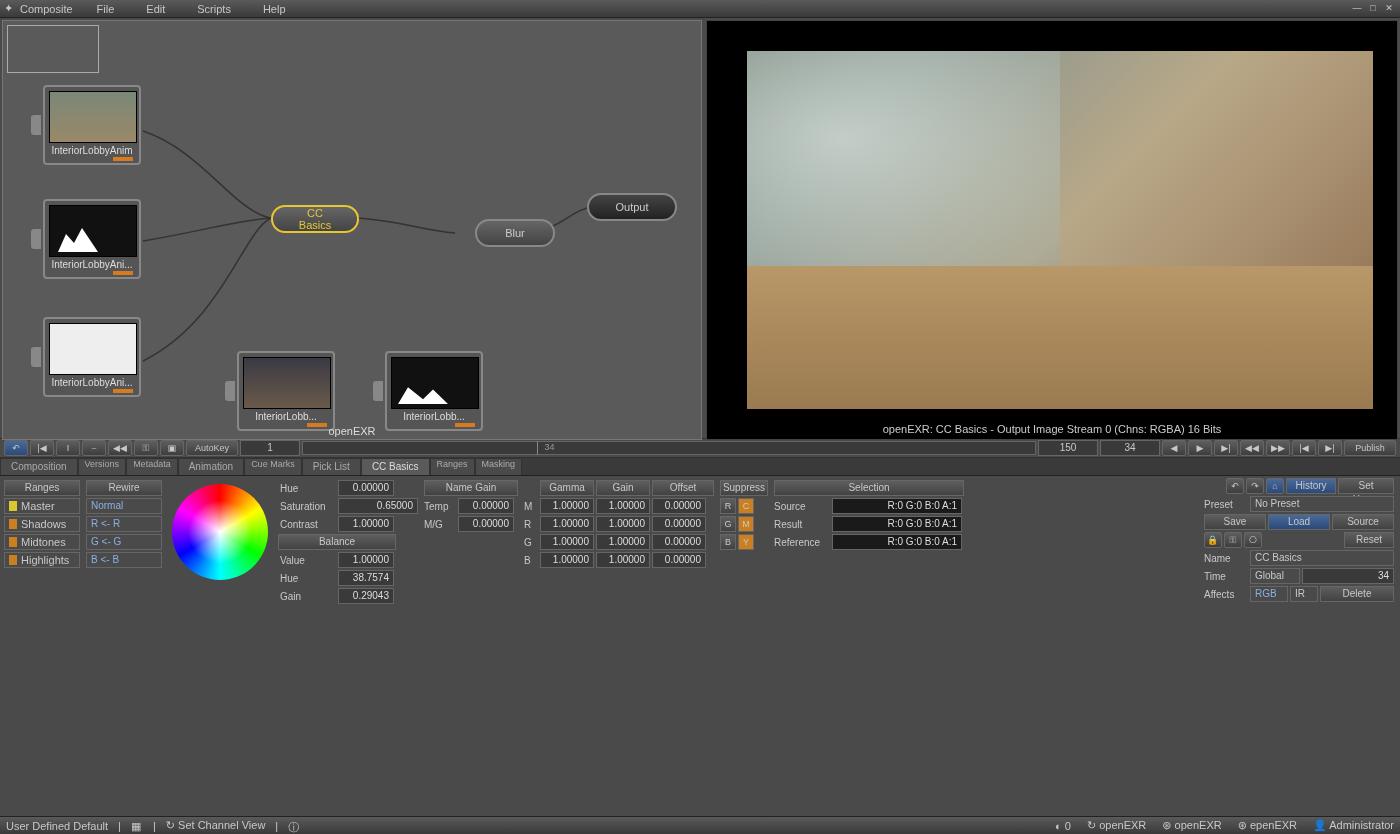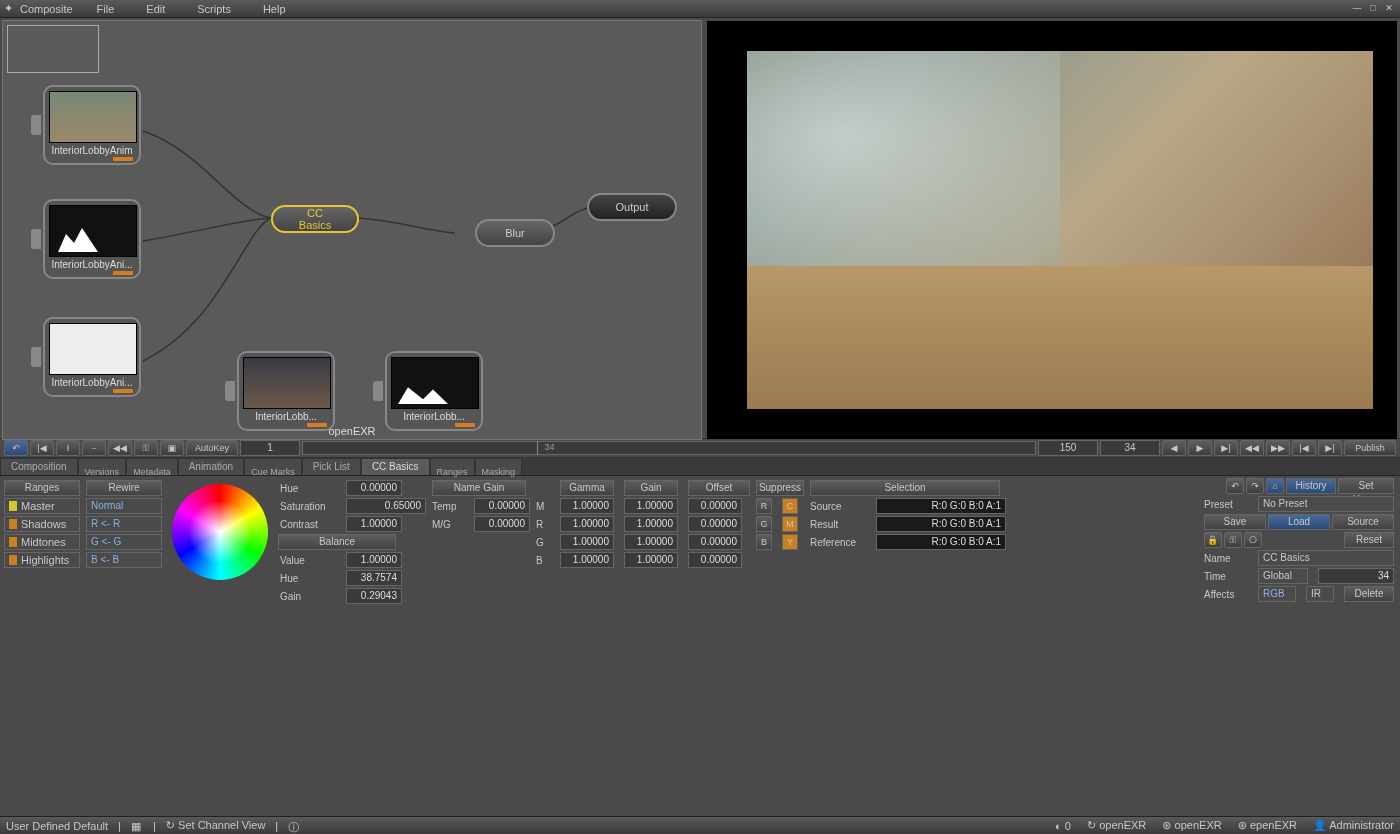"InteriorLobbyAnim" .node { border-radius: 10px -> 4px }
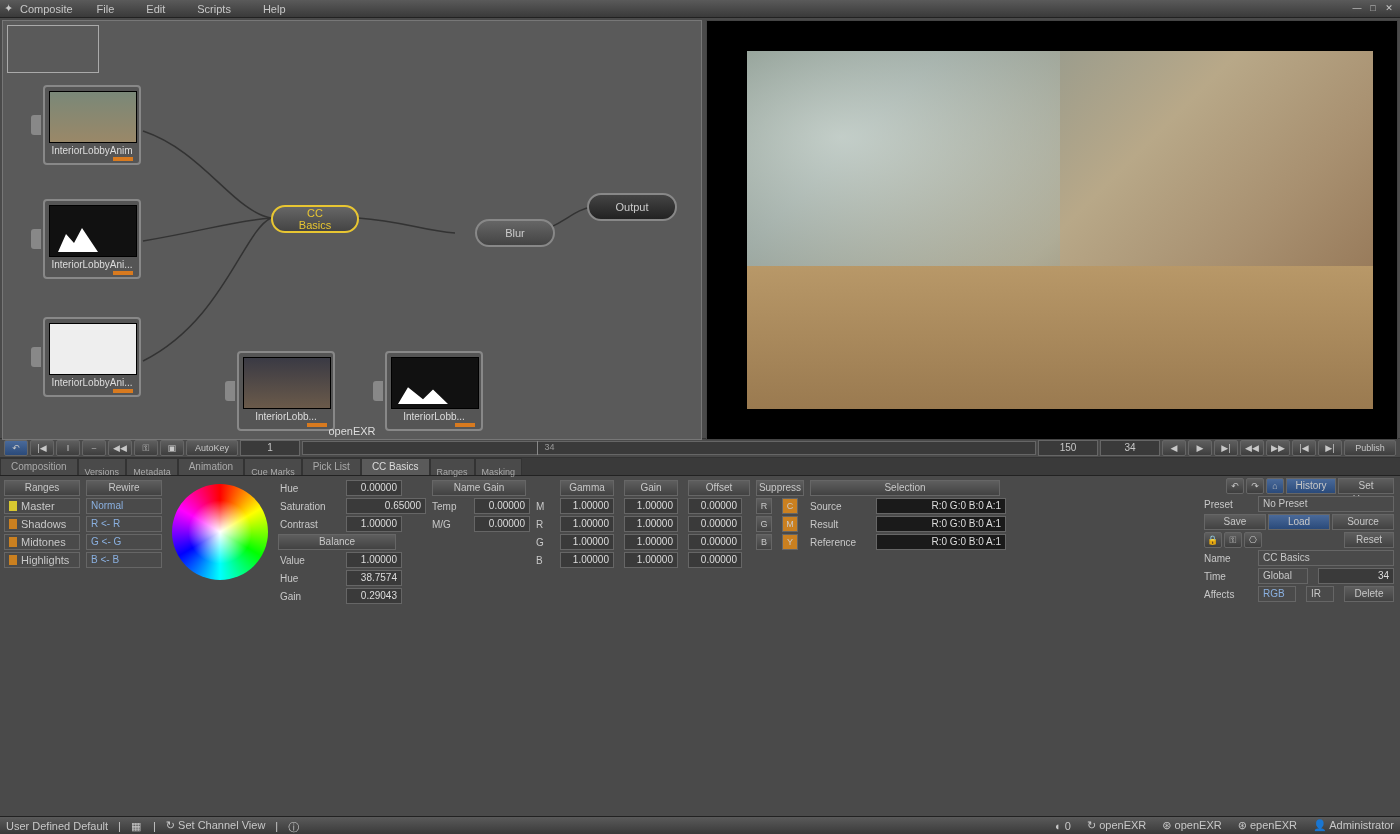"openEXR: CC Basics - Output" div.caption { html: none -> <div>openEXR: CC Basics - Output Image Stream 0 (Chns: RGBA) 16 Bits</div> }
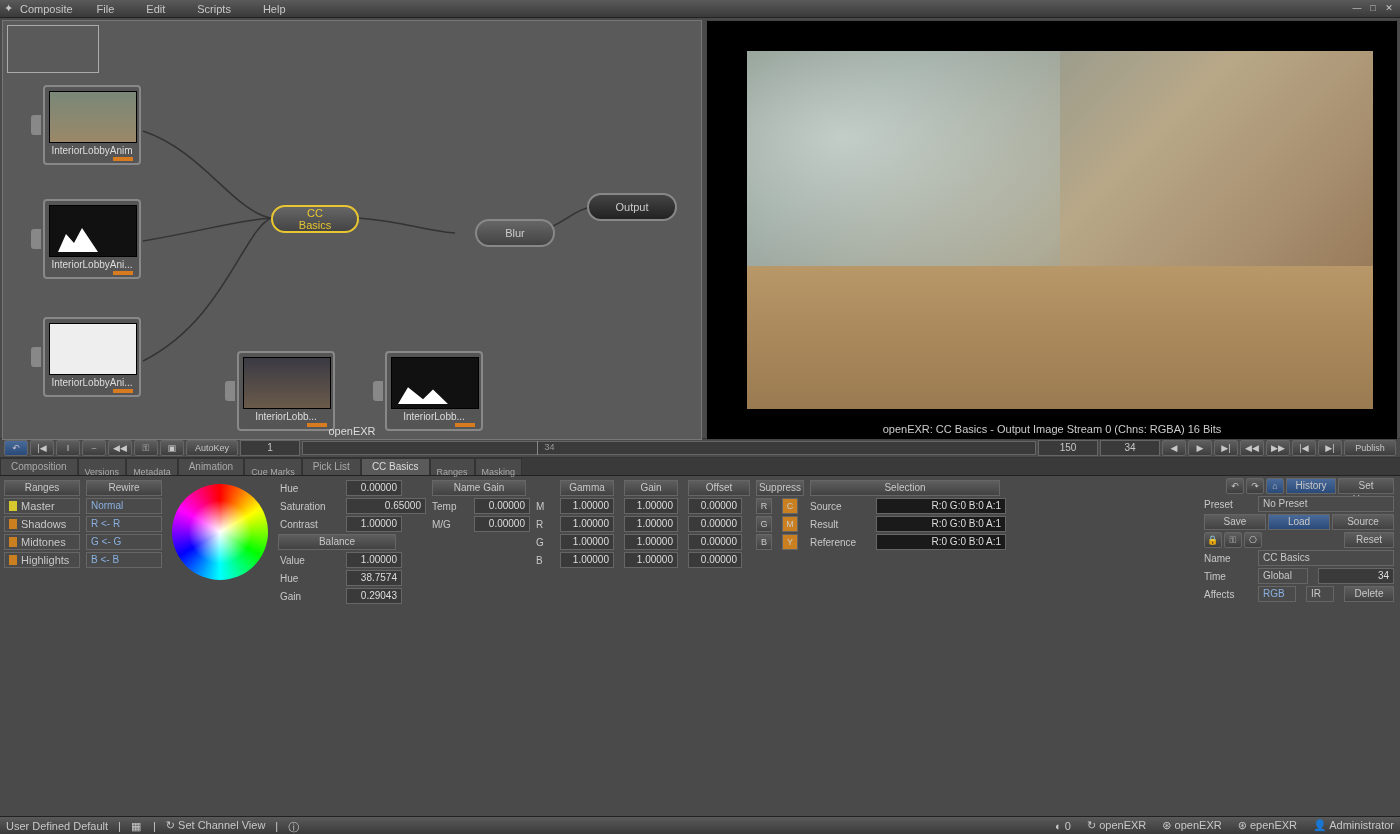"Versions" .tab.sm { padding: 8px 6px -> 0 6px }
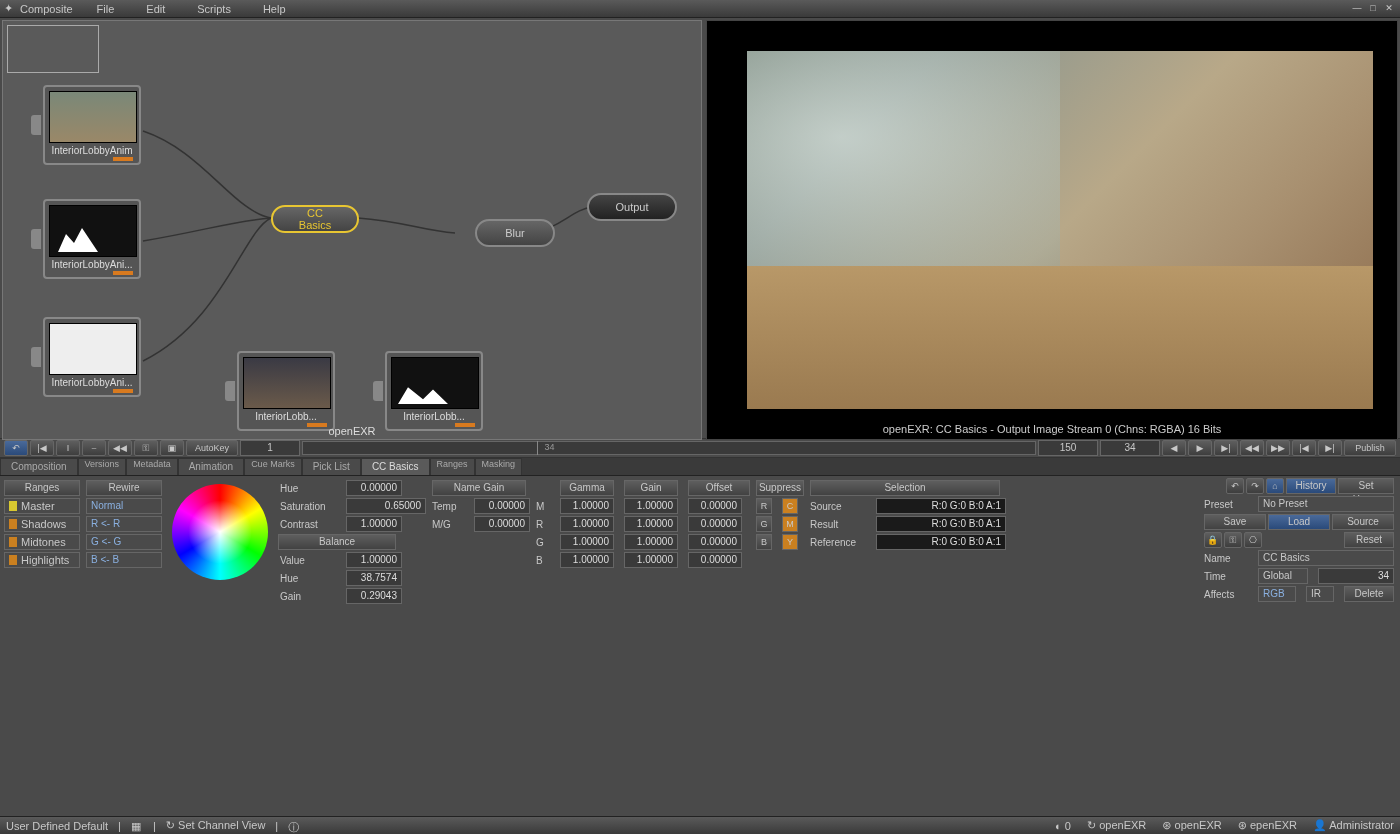"Hue" .row { gap: 10px -> 2px }
